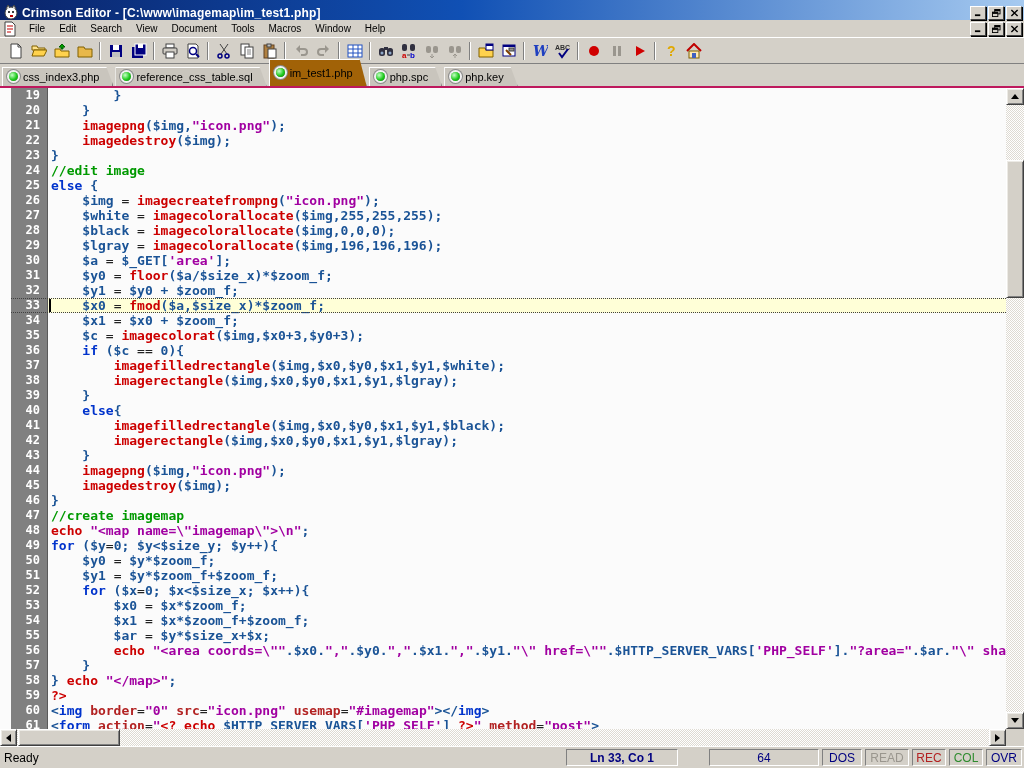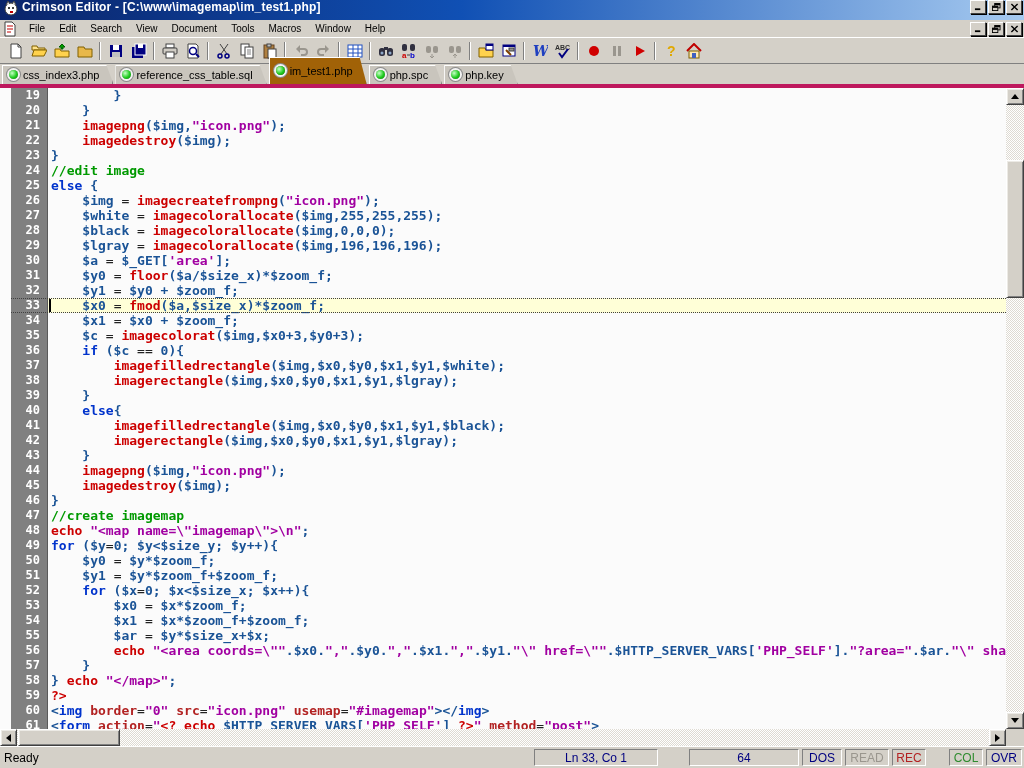"Crimson Editor -" .titlebar { align-items: flex-start -> flex-end }
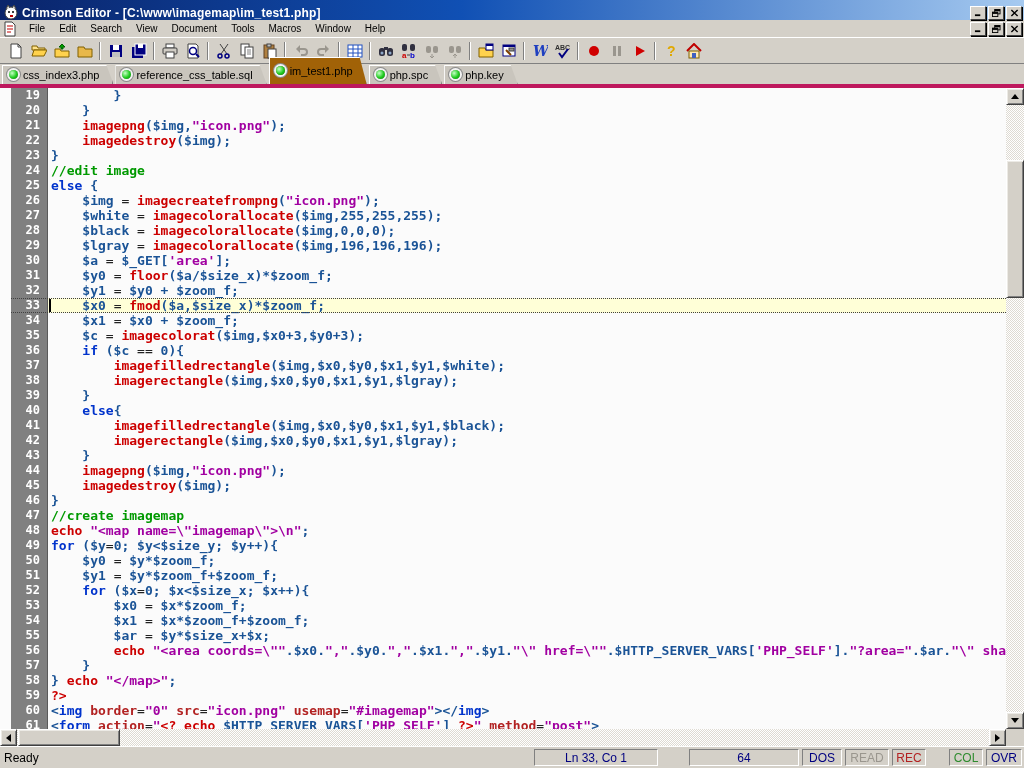"css_index3.php" .tabbar { border-bottom: 4px solid #be185d -> 2px solid #be185d }
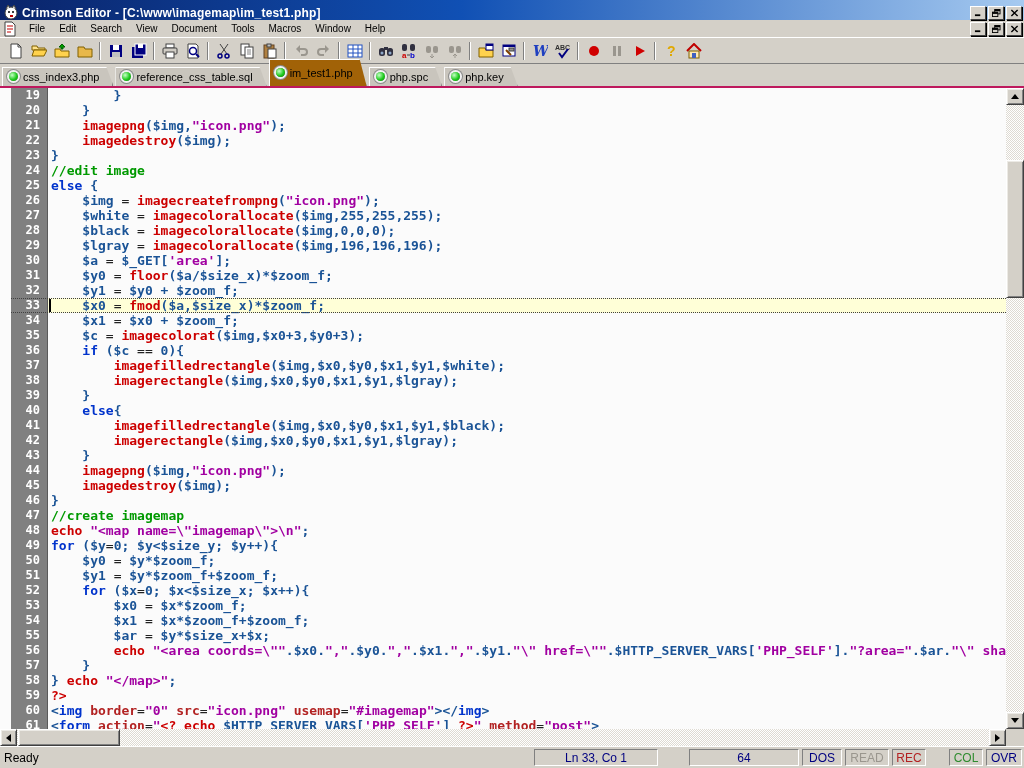"Ln 33, Co 1" .panel.pos { font-weight: none -> bold; width: 124px -> 112px }
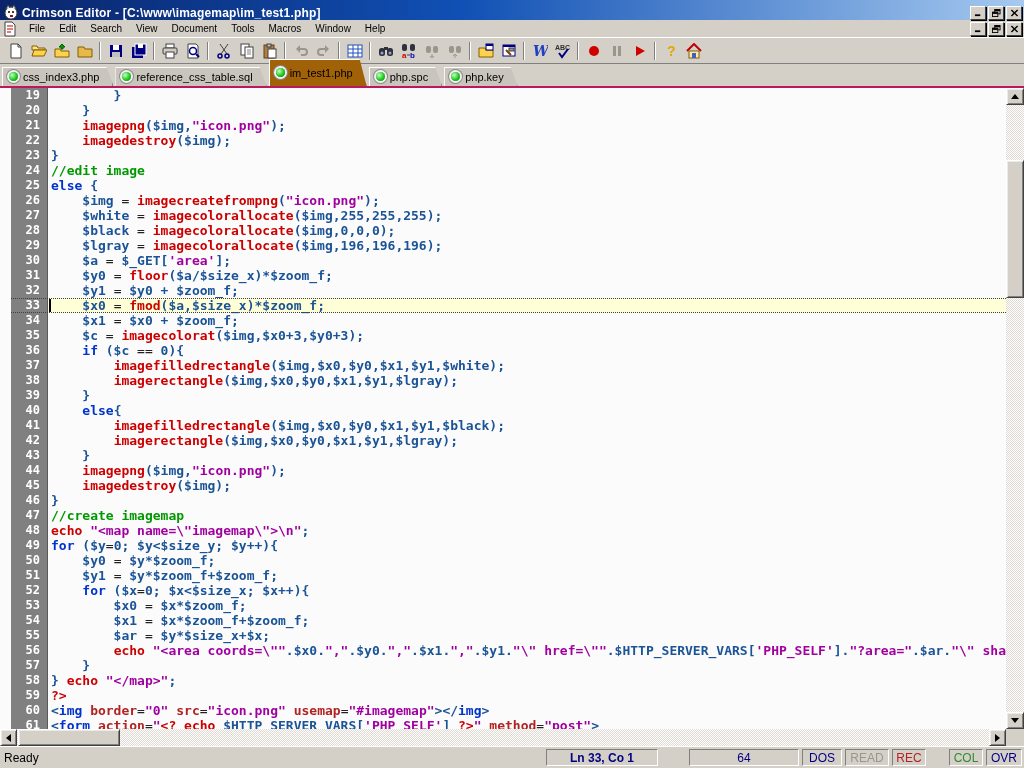"COL" .panel.col { margin-left: 20px -> none }
